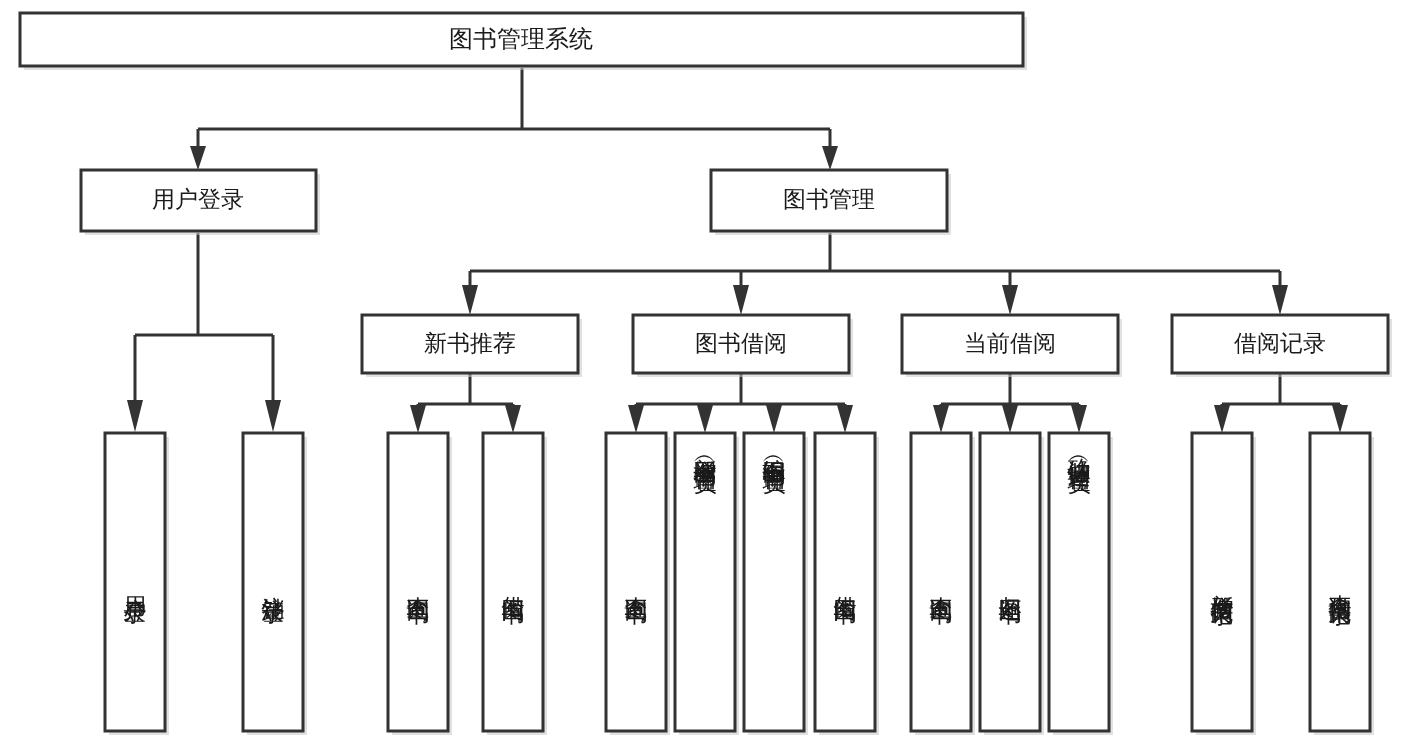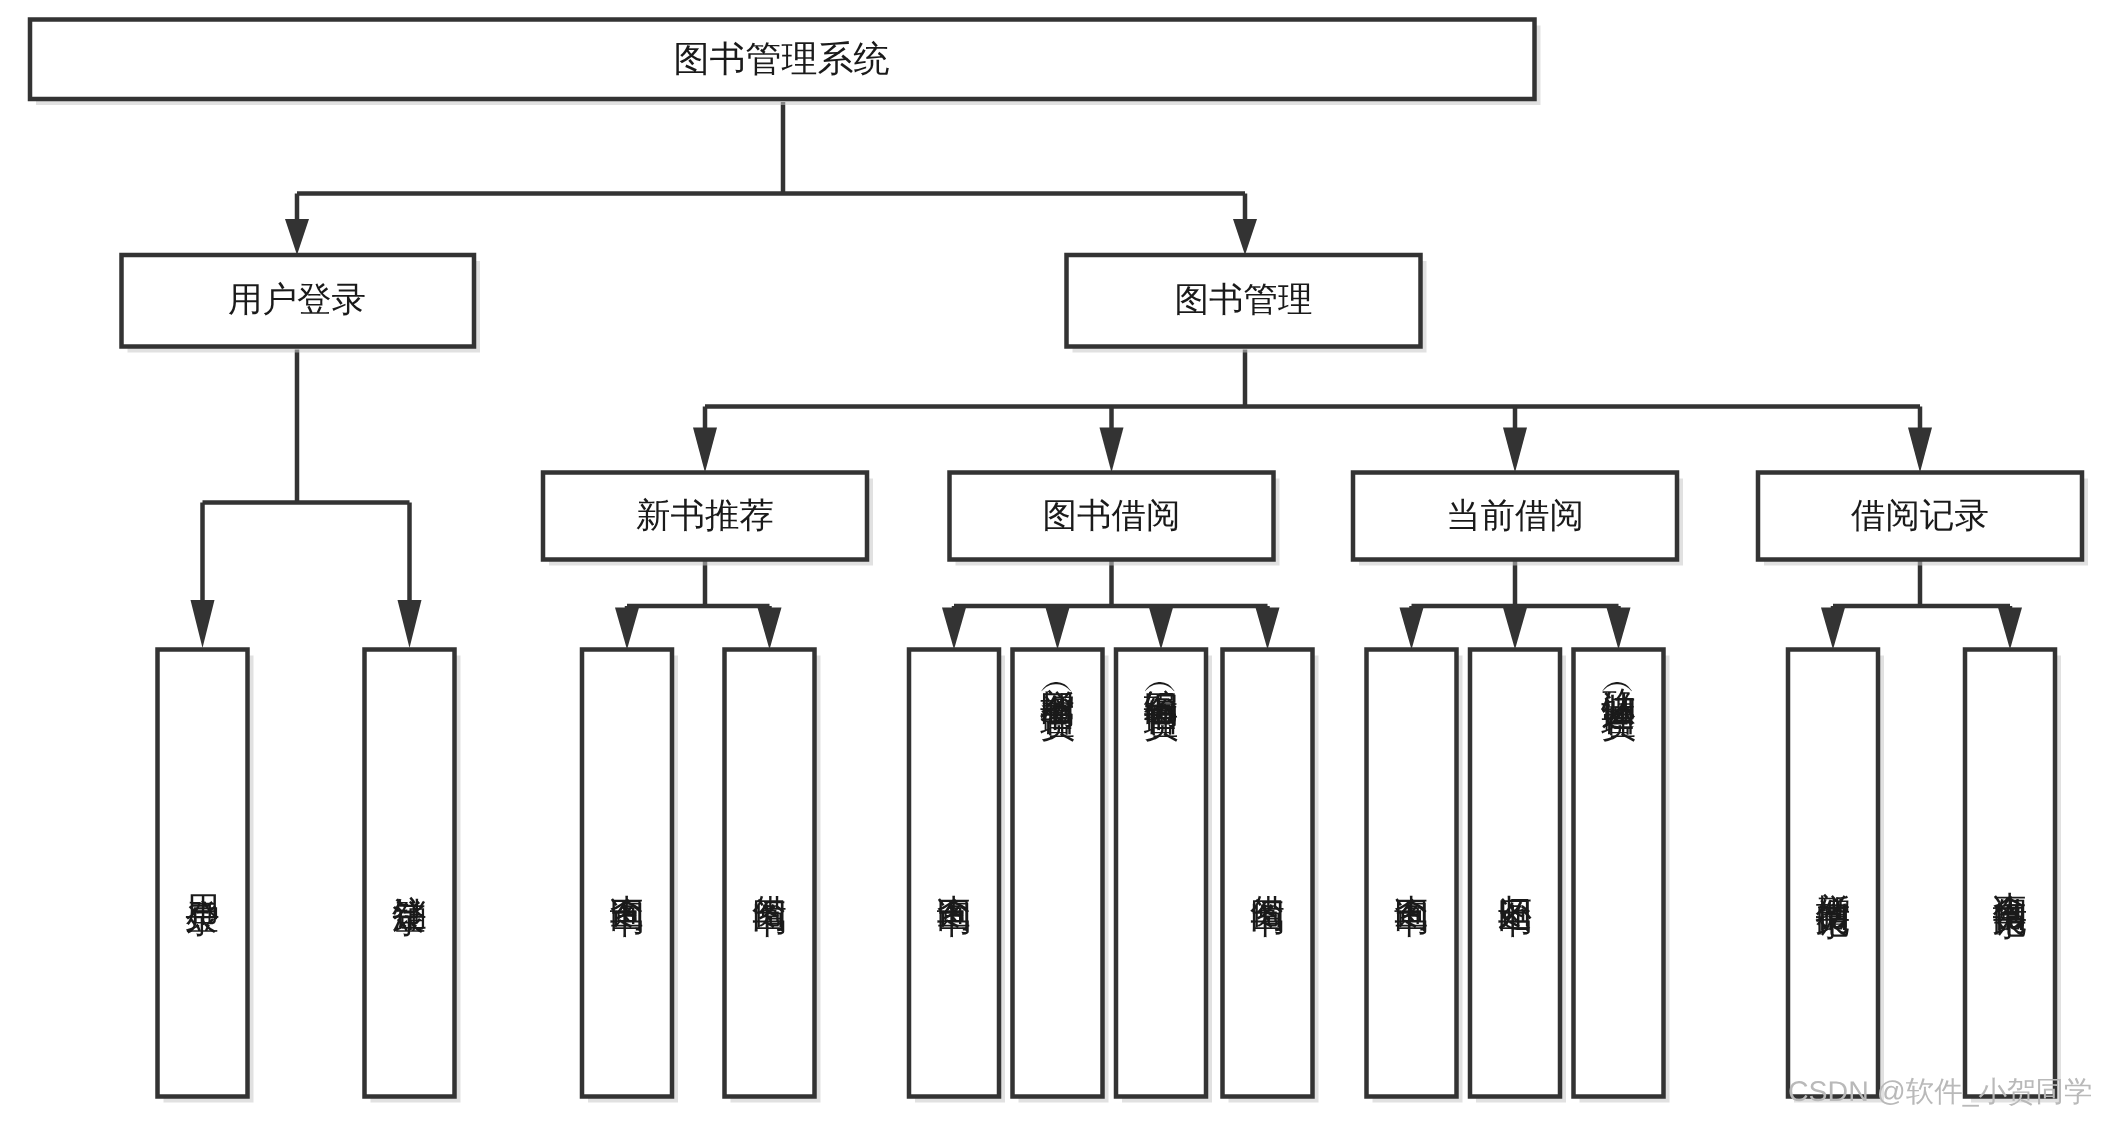"CSDN @软件_小贺同学" div { html: <div>CSDN @软件_小贺同学</div> -> none }
